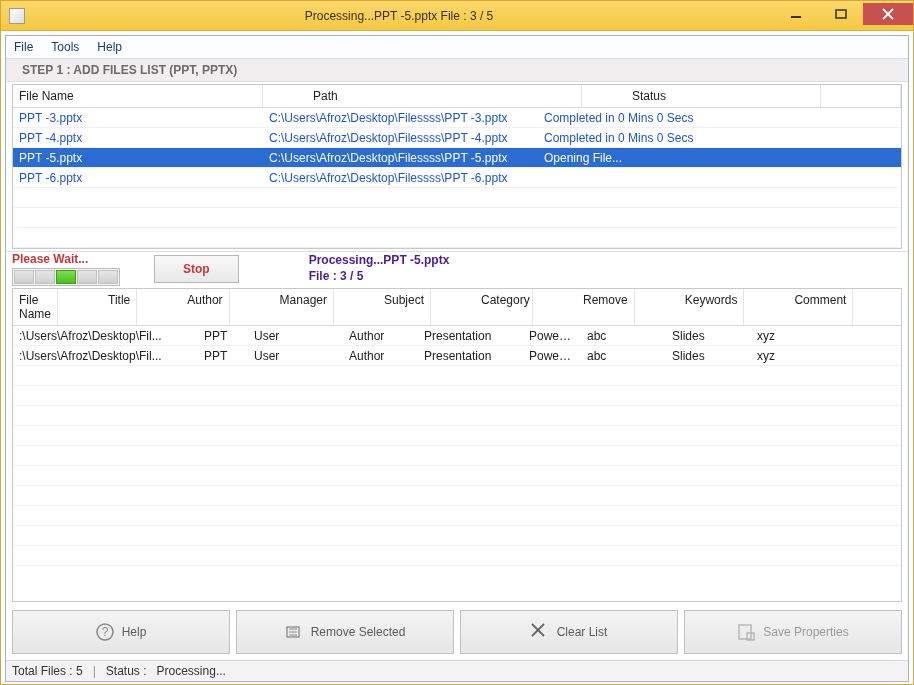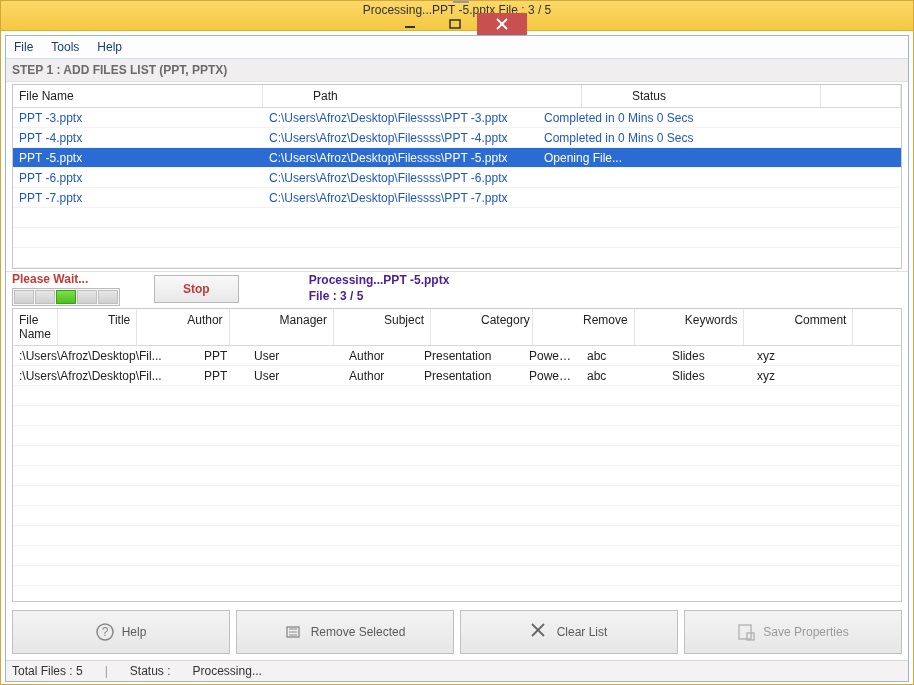"Processing...PPT -5.pptx File : 3" .titlebar { flex-direction: column -> none }
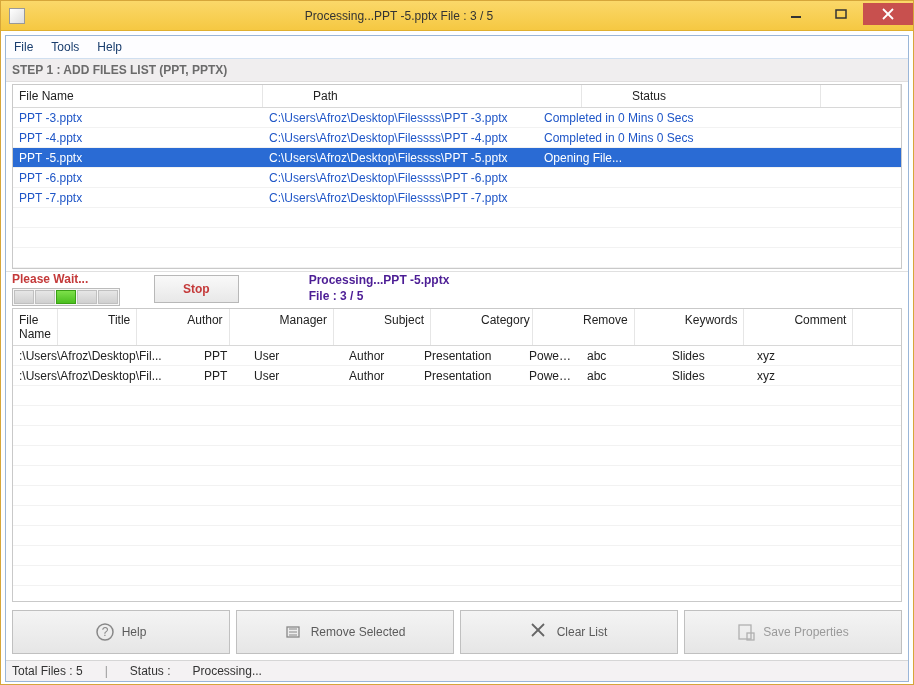"STEP 1 : ADD FILES" .step-header { padding: 4px 6px -> 4px 16px }
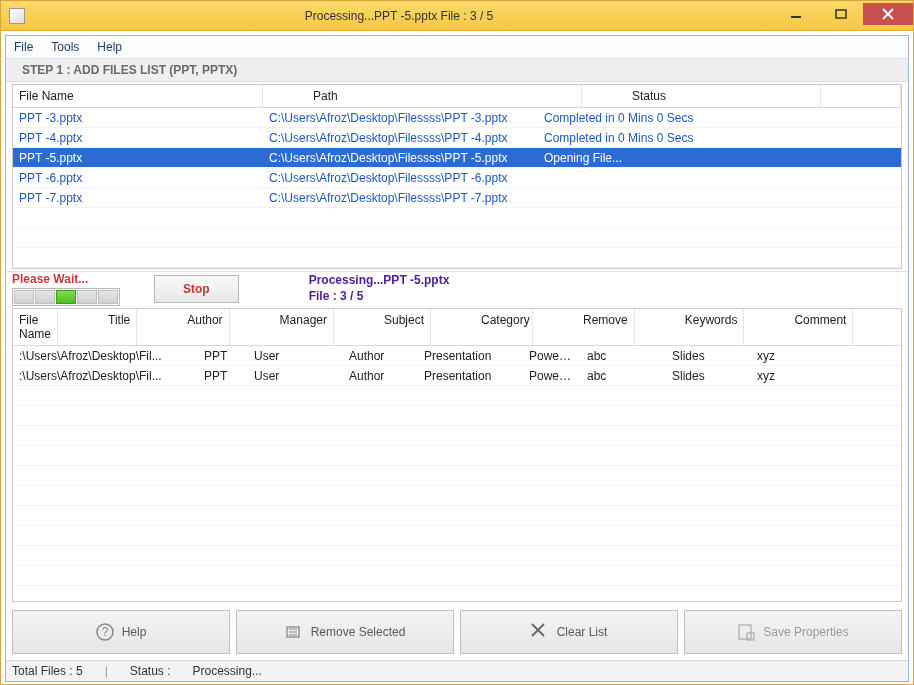"PPT -7.pptx" div.grid-row { html: <div> <div>PPT -7.pptx</div> <div>C:\Users\Afroz\Desktop\Filessss\PPT -7.pptx</div> <div></div> <div></div> </div> -> none }
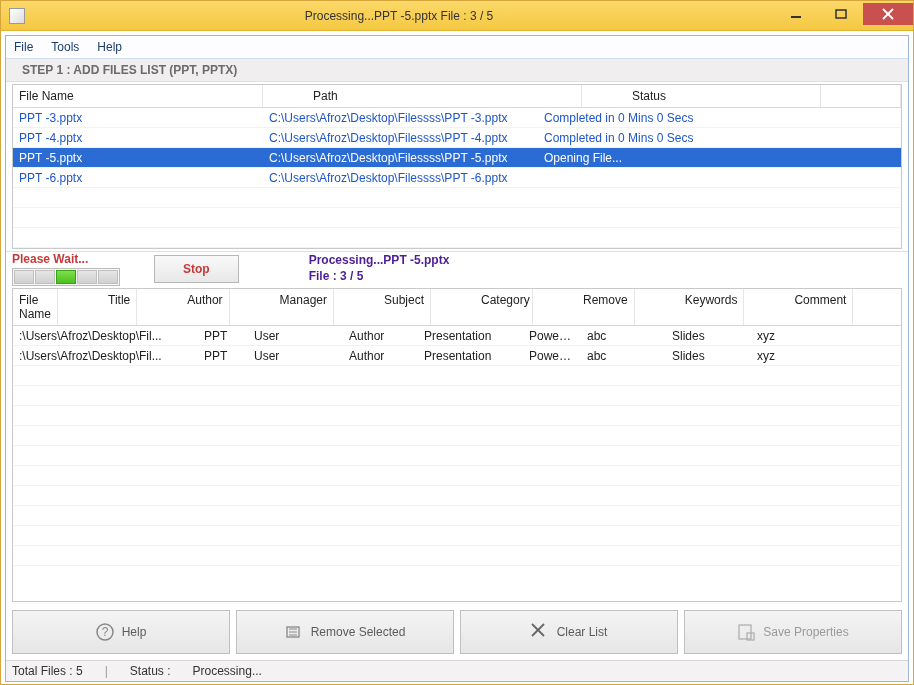"Total Files : 5" .statusbar { gap: 22px -> 10px }
